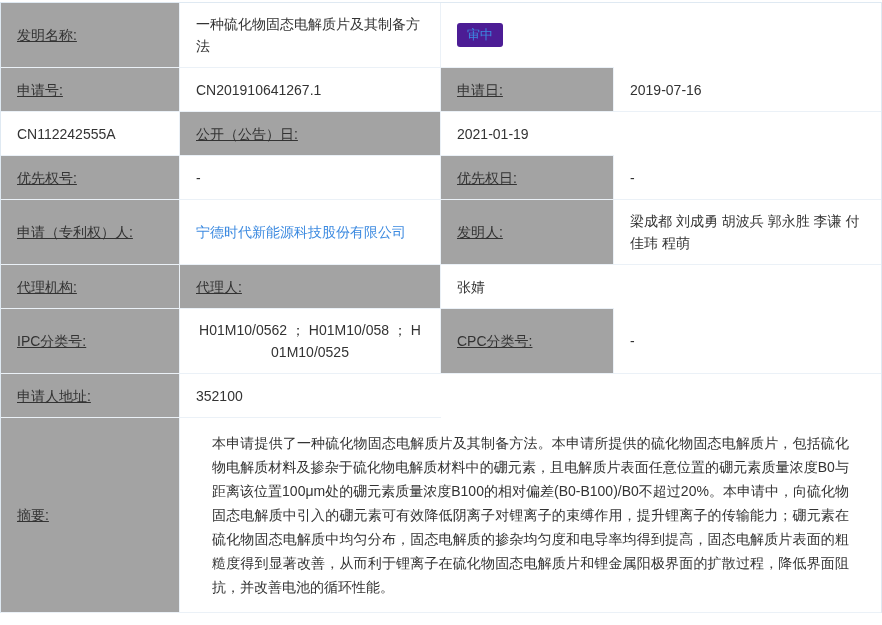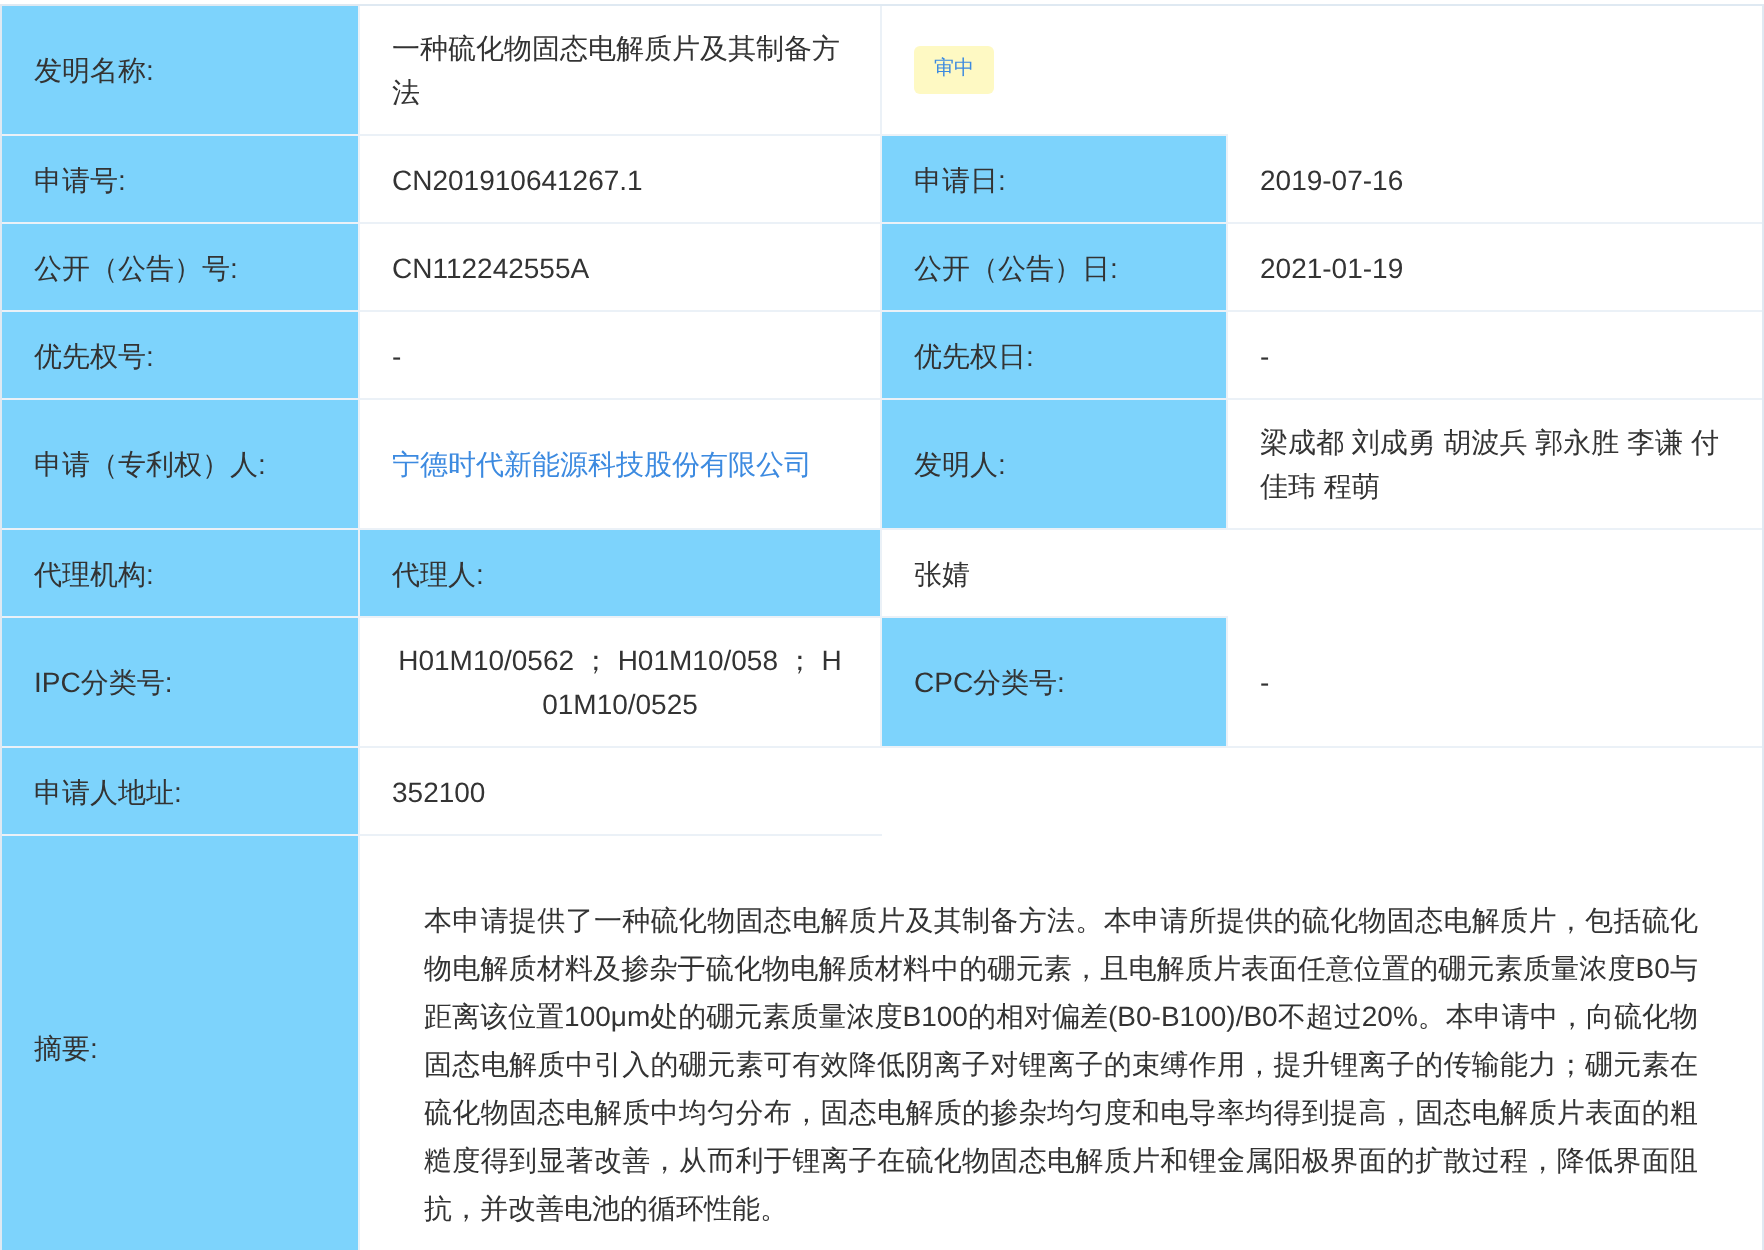"发明名称:" .cell.label { background: #7dd3fc -> #a3a3a3; text-decoration: none -> underline }
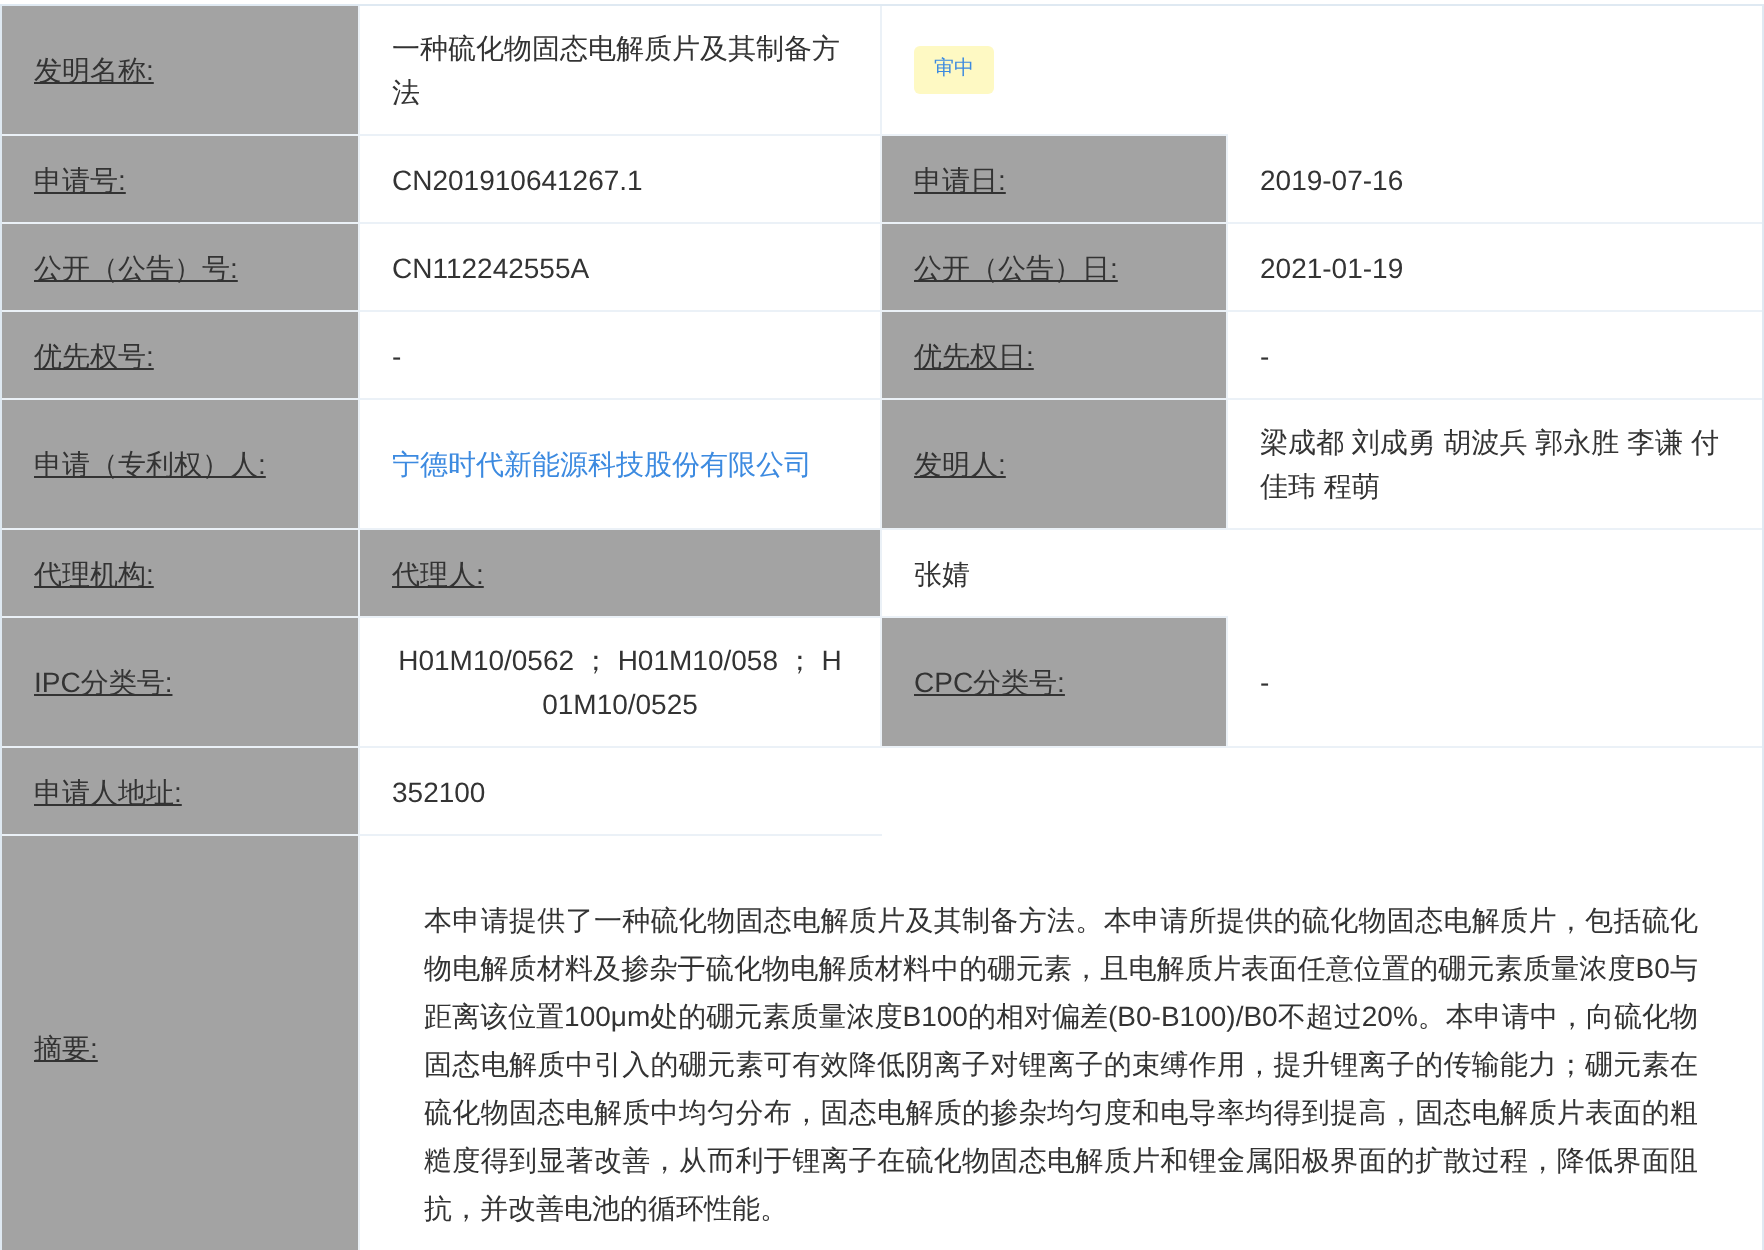"审中" .badge { background: #fef9c3 -> #4c1d95; font-size: 10px -> 13px }
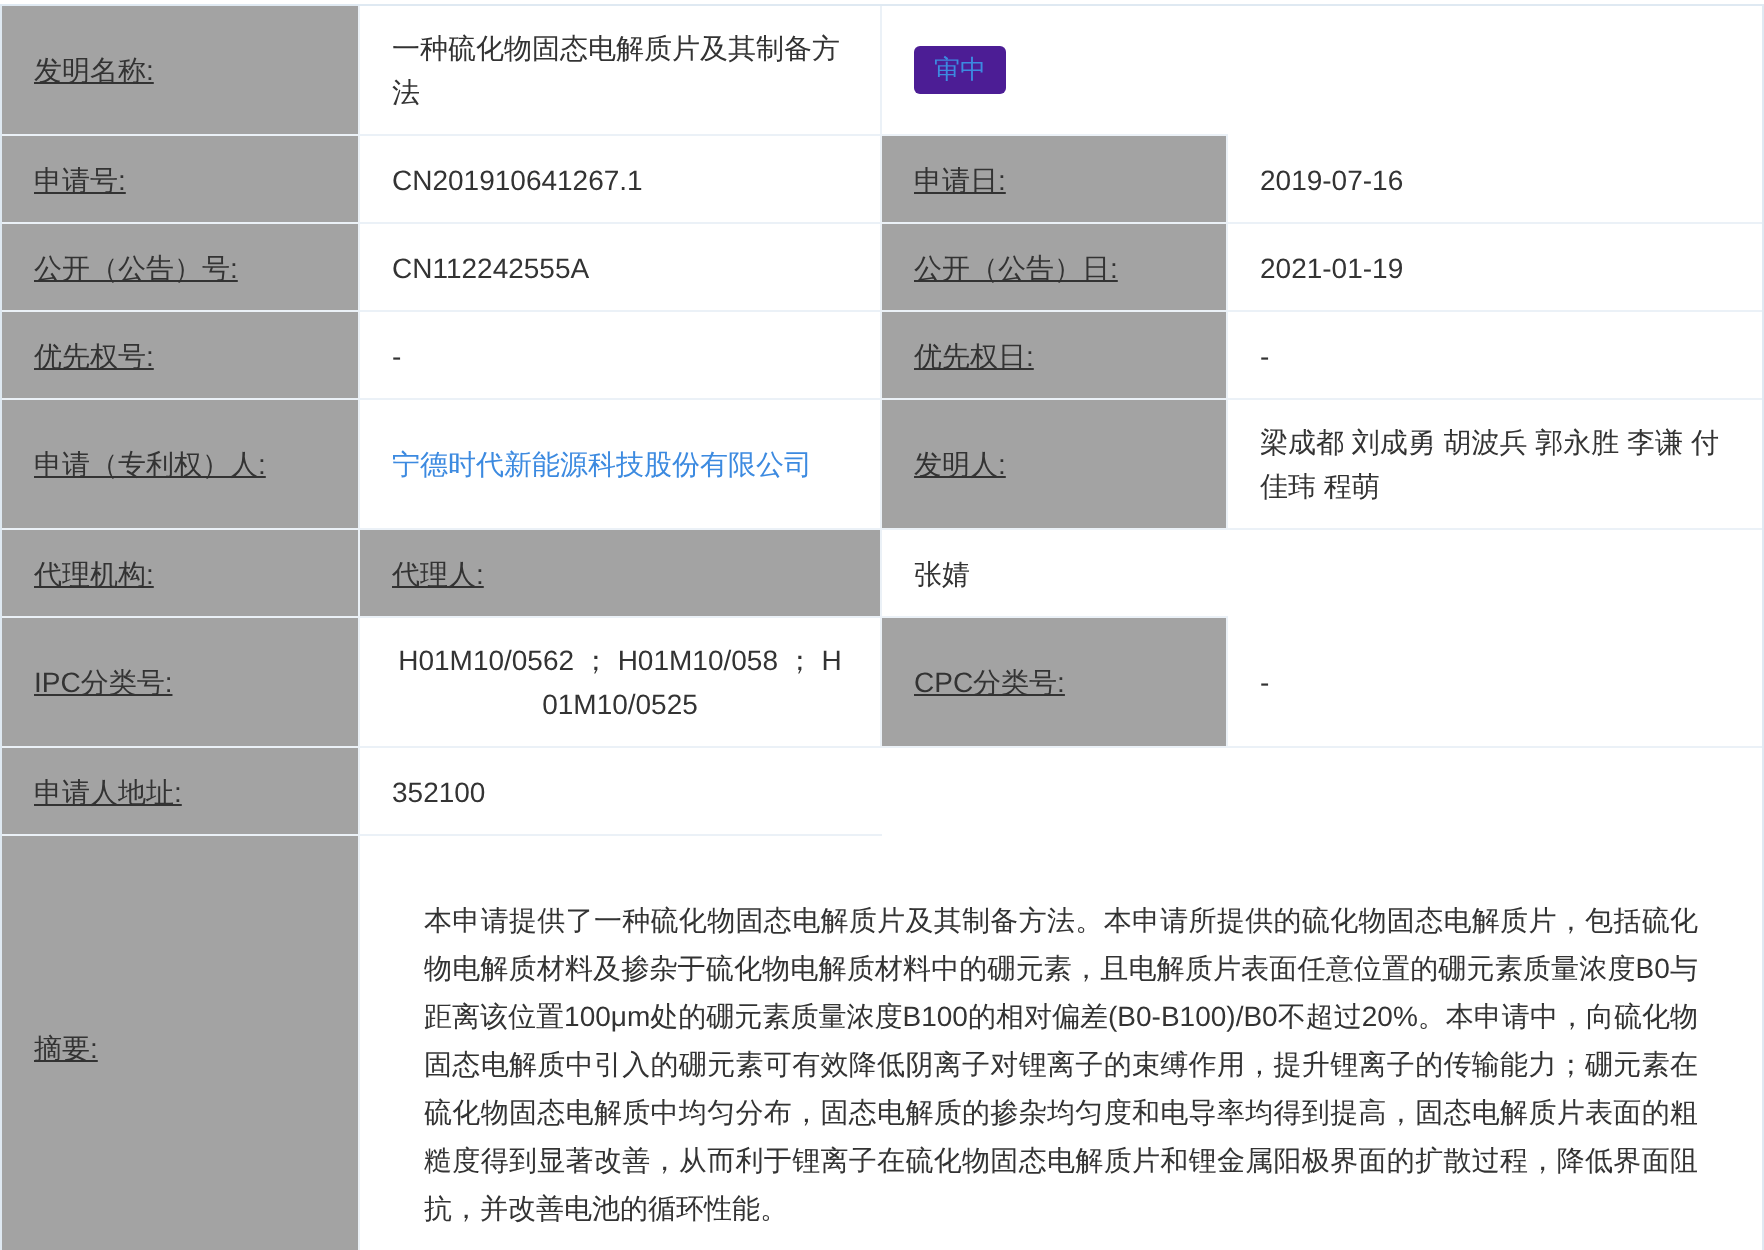"公开（公告）号:" div.cell { html: <div>公开（公告）号:</div> -> none }
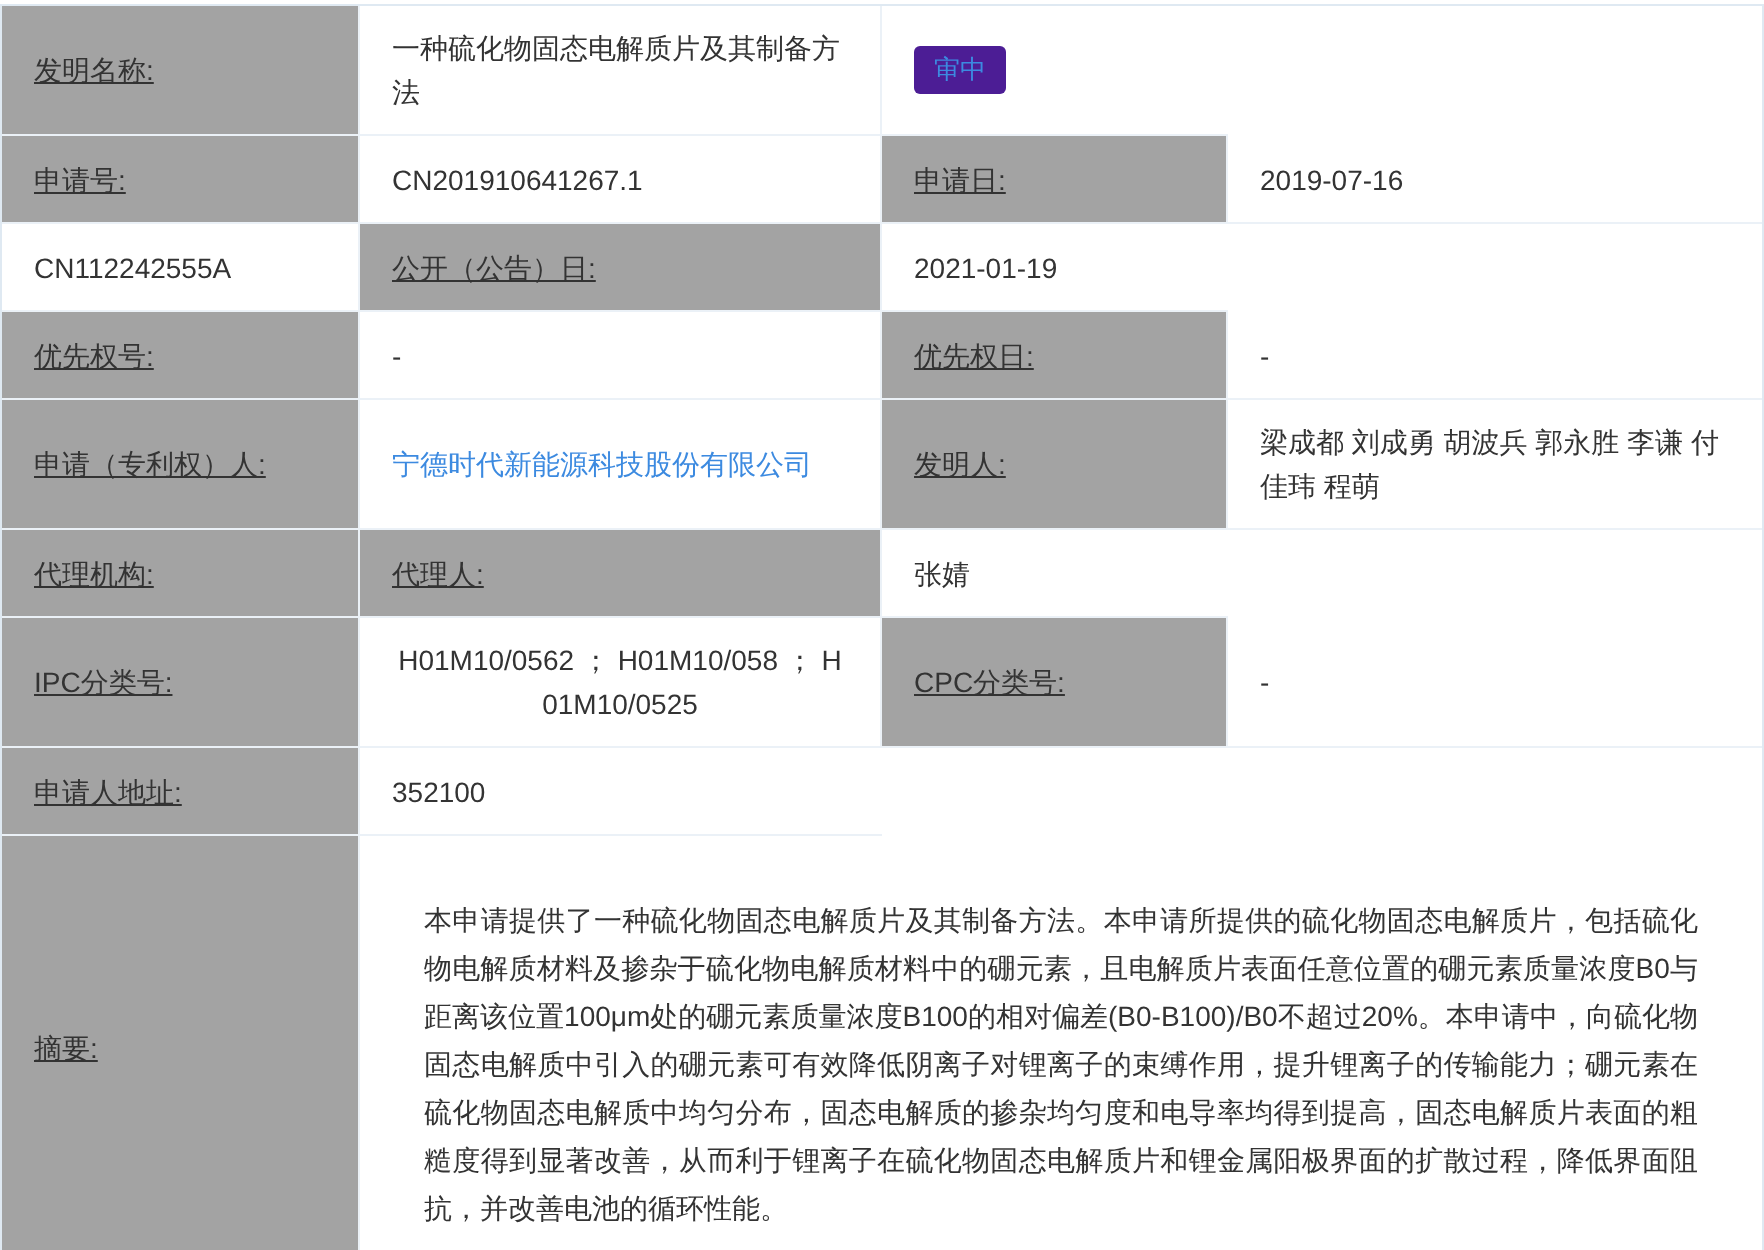"本申请提供了一种硫化物固态电解质片及其制备方法。本申请所提供的硫化物固态电解质片" .abstract-value { margin-top: 17px -> none }
